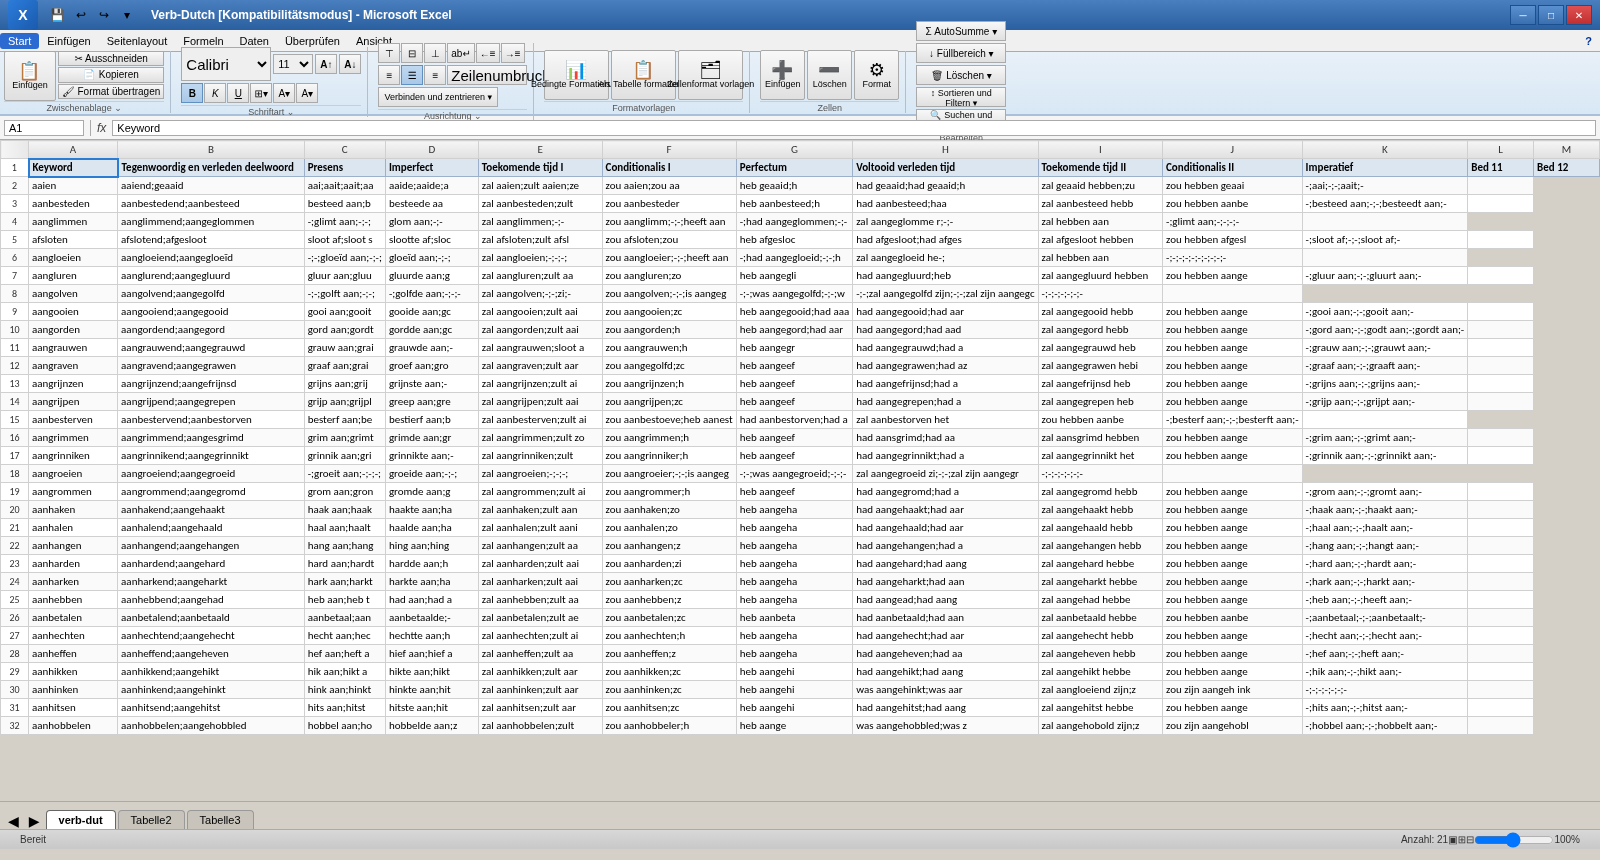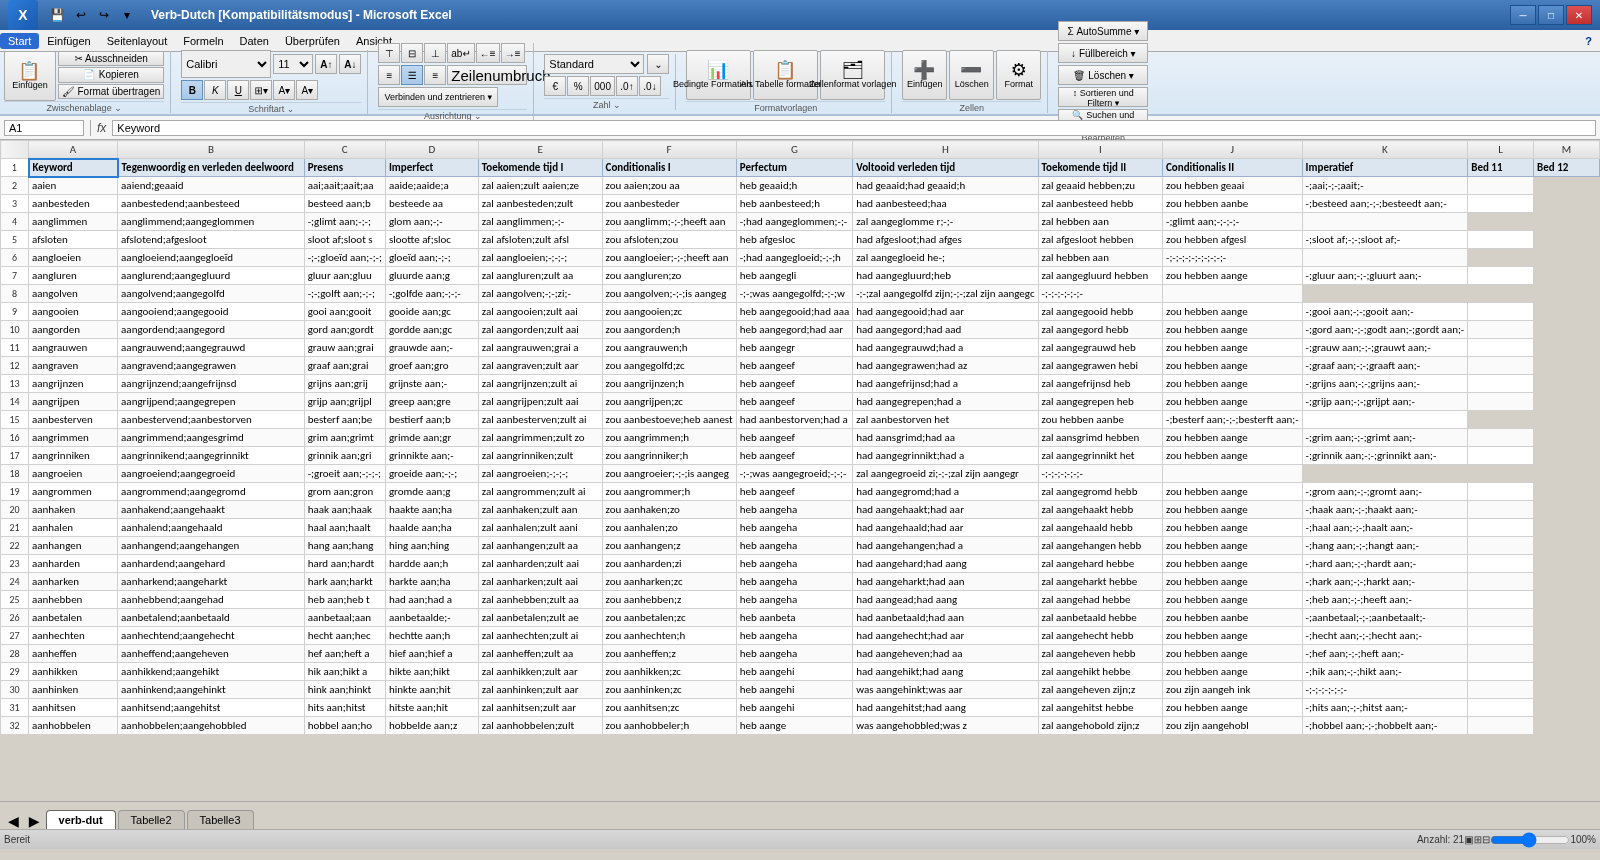"Calibri" .font-select { font-size: 11px -> 15px; height: 28px -> 34px }
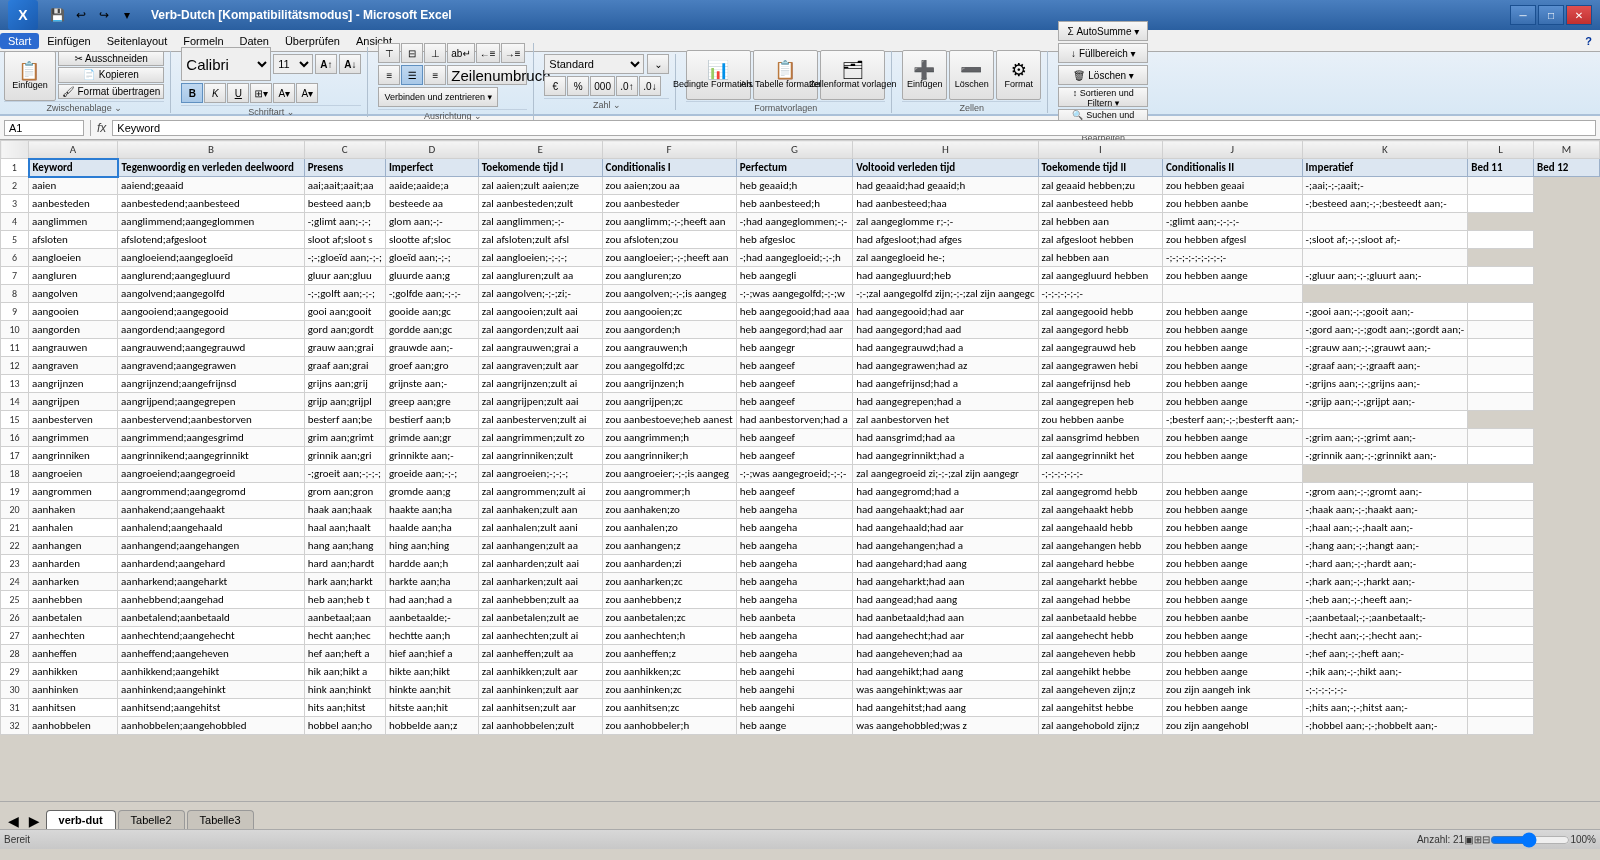"Standard ⌄" div { html: <div> <div> <div> <select><option>Standard</option></select> <button>⌄</button> </div> <div> <button>€</button> <button>%</button> <button>000</button> <button>.0↑</button> <button>.0↓</button> </div> </div> <div>Zahl ⌄</div> </div> -> none }
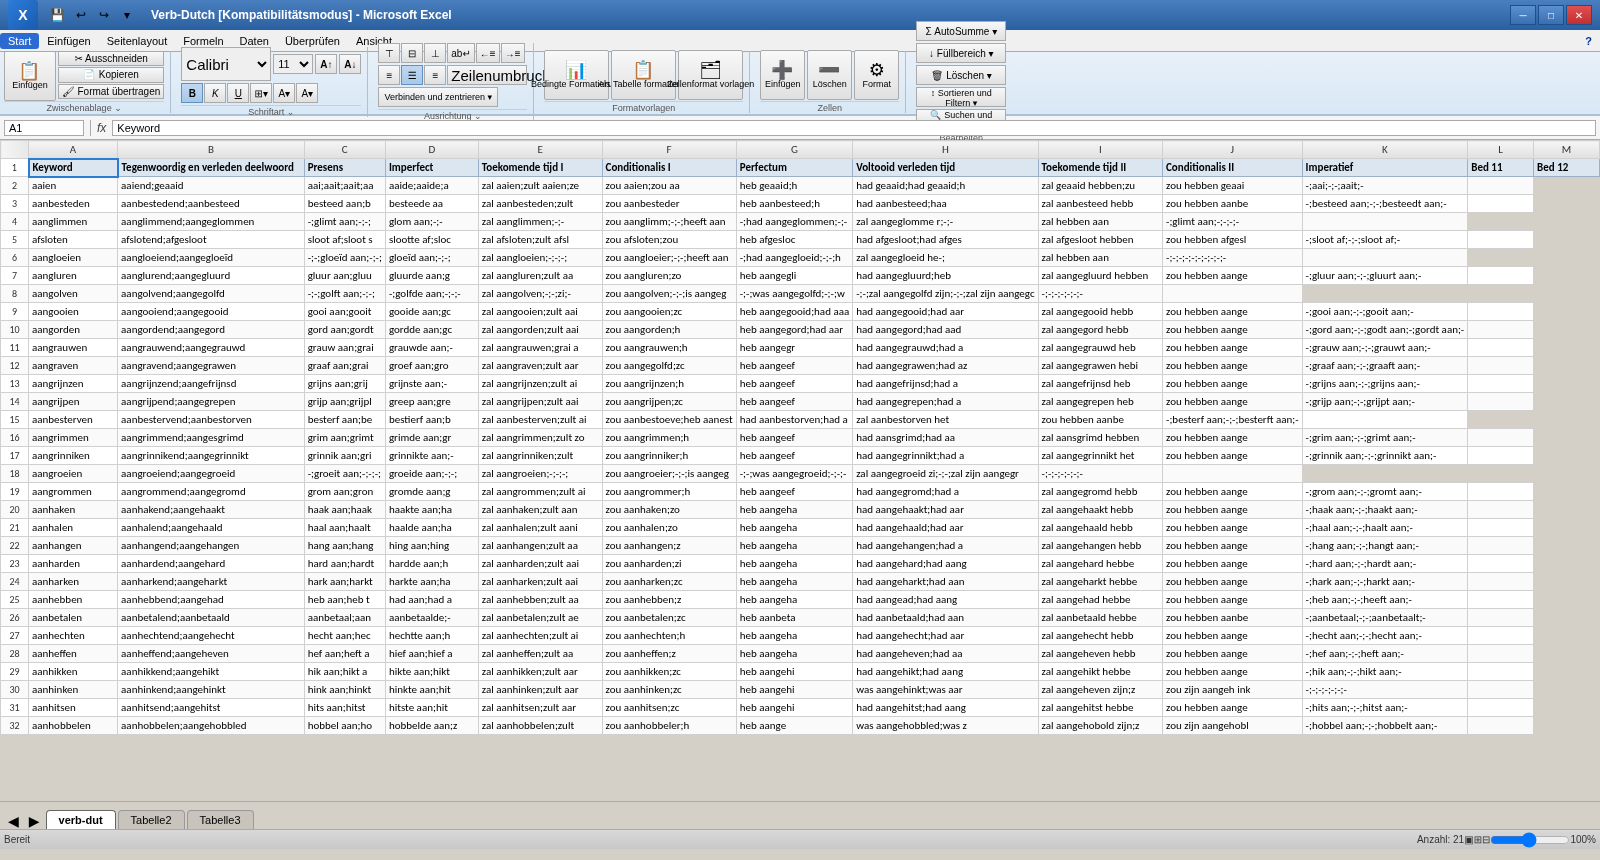"zal aangrauwen;grai a" td { text: grai -> sloot }
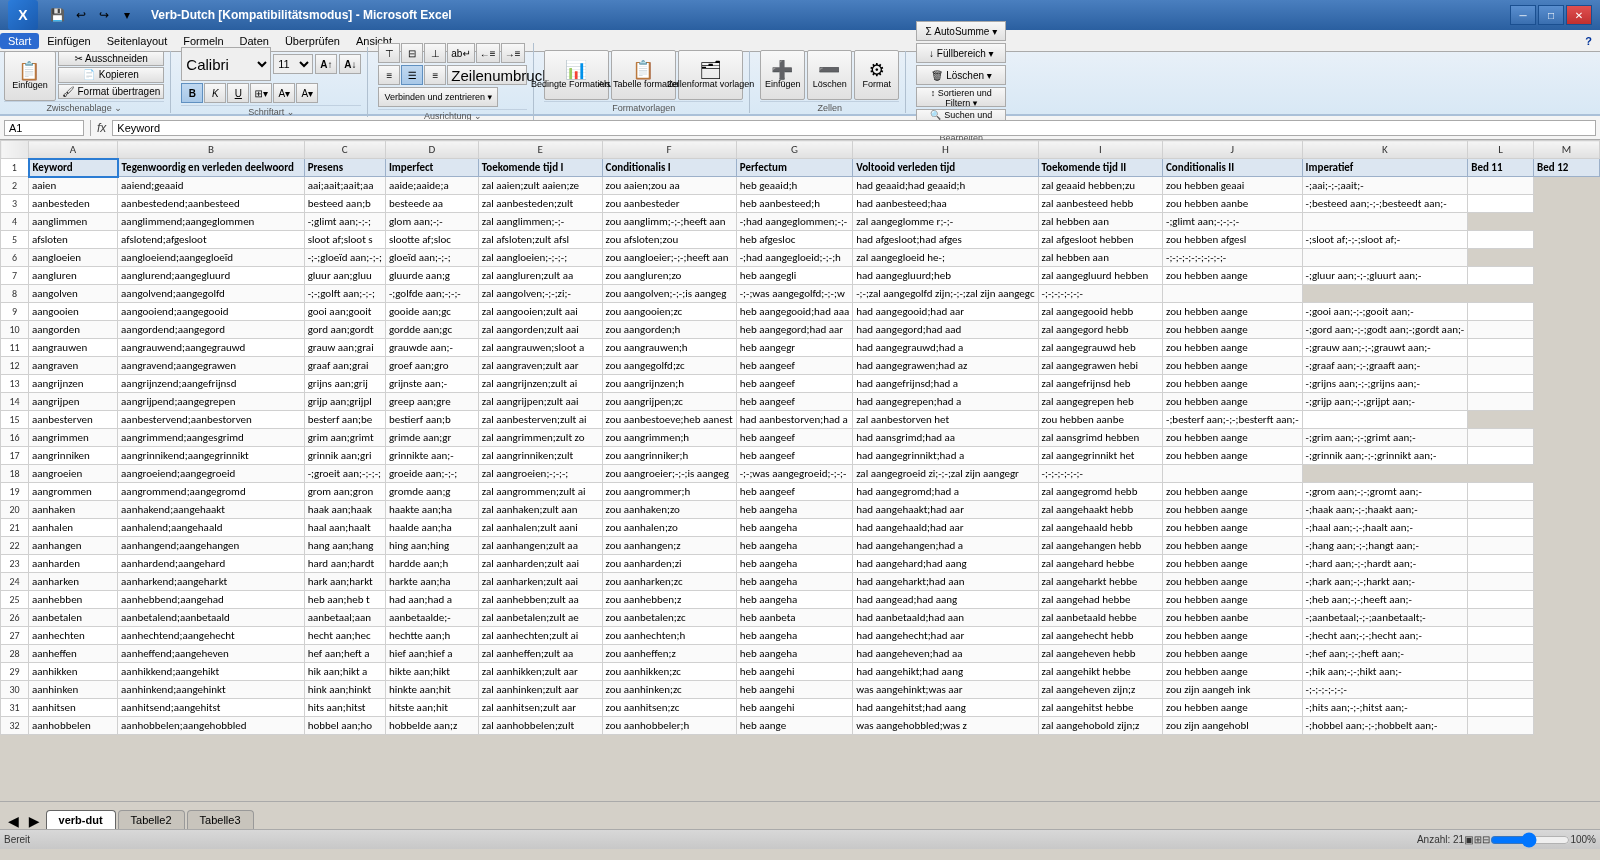"zal aangeheven zijn;z" td { text: aangeheven -> aangloeiend }
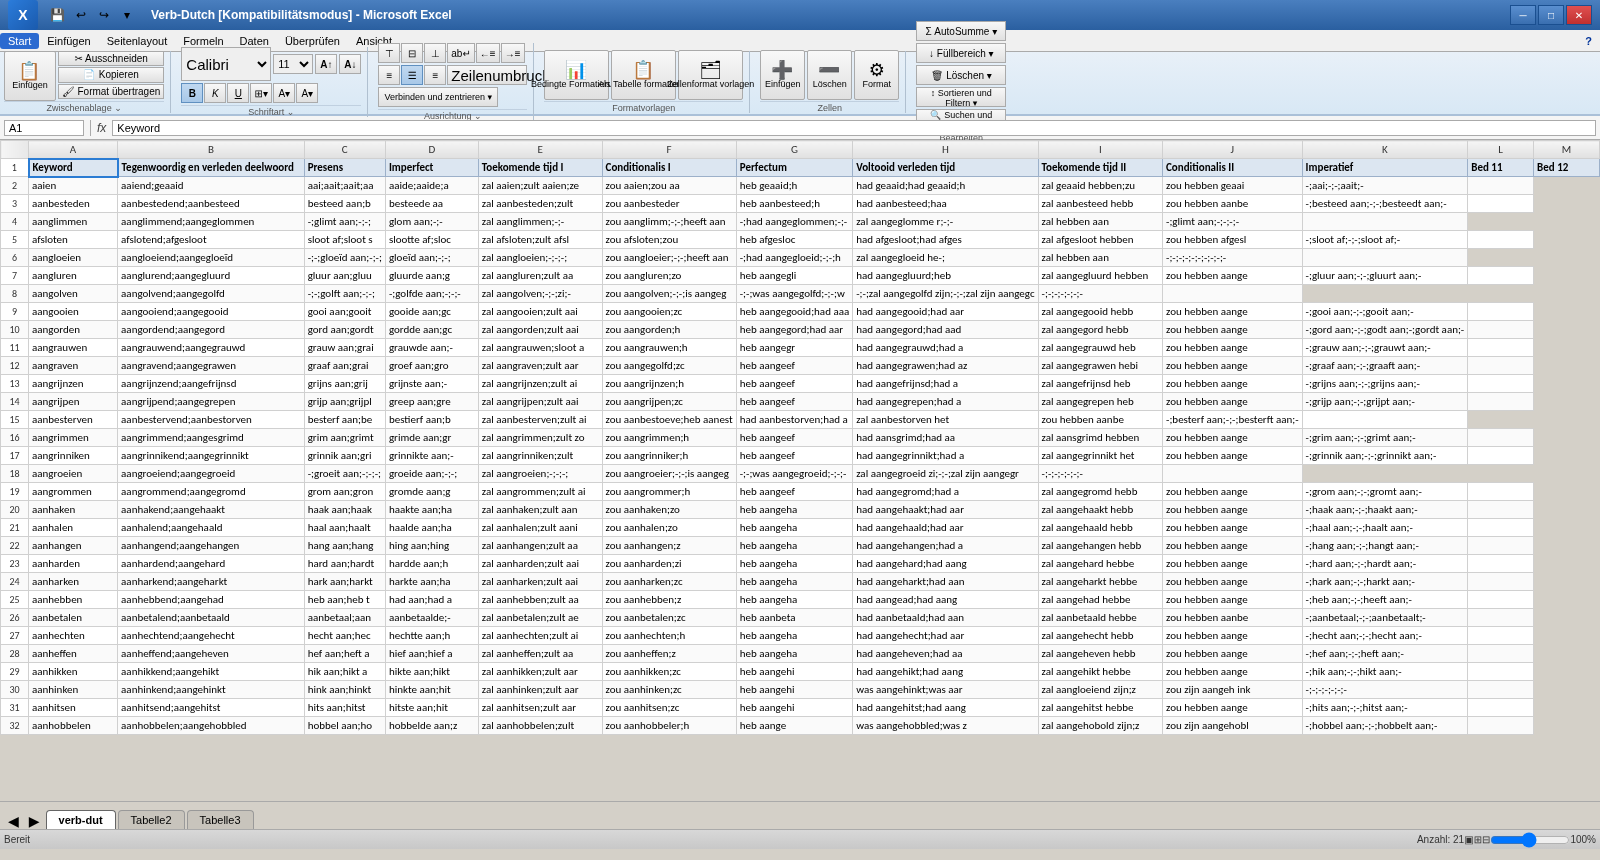"Bereit" .status-bar { padding: 0 4px -> 0 20px }
